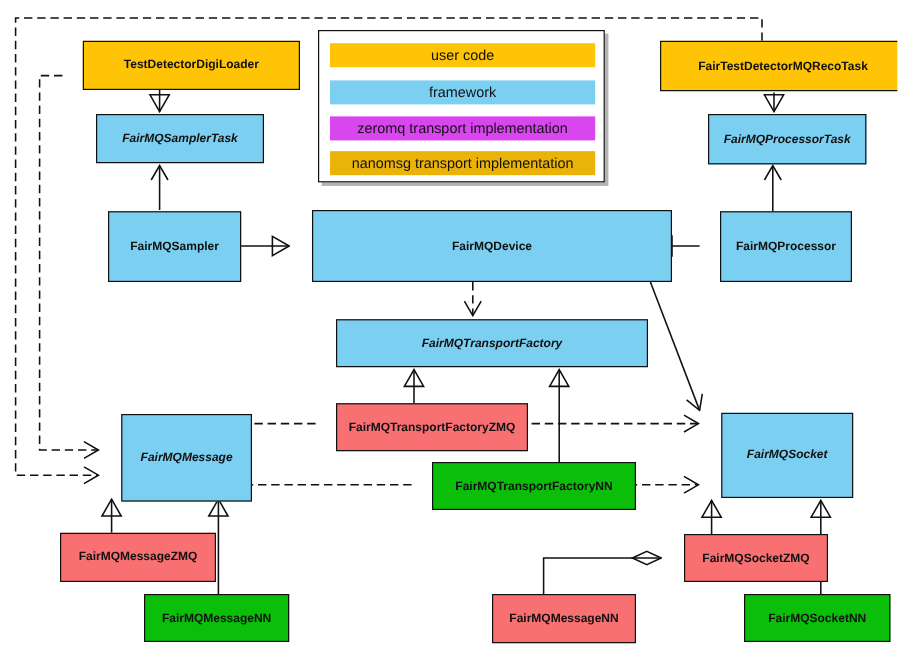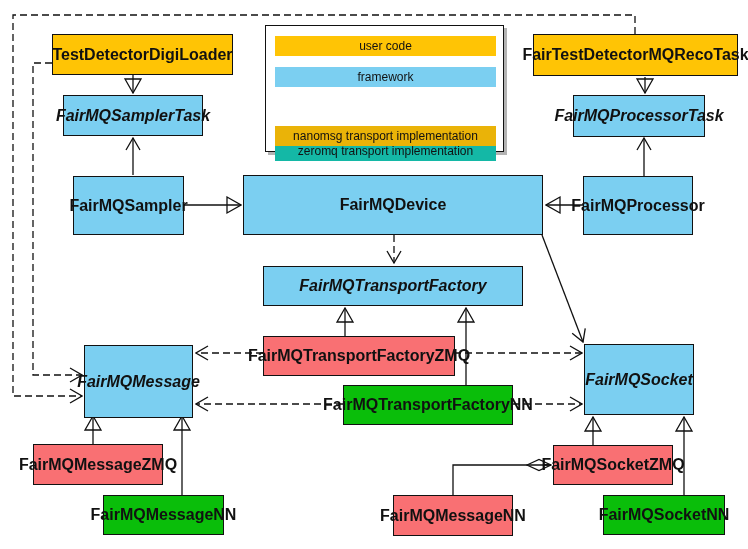"TestDetectorDigiLoader" .node { font-size: 16px -> 10px; margin-left: none -> 17px }
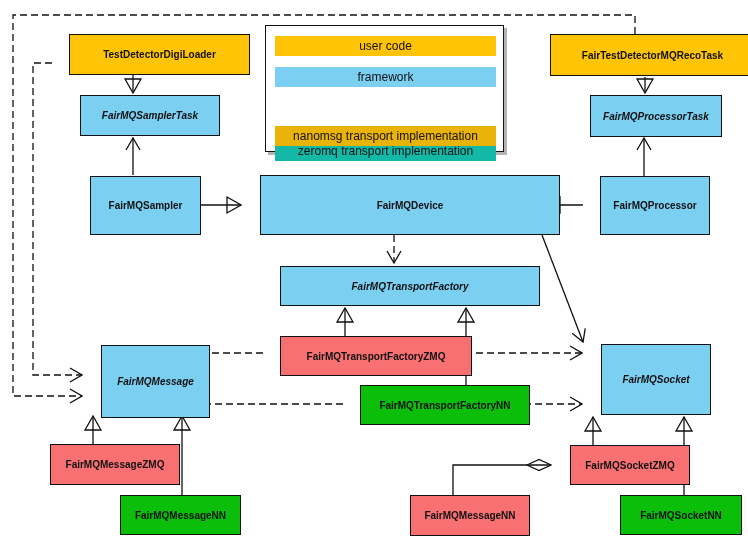"zeromq transport implementation" div.legend-item { background: #14b8a6 -> #d946ef; margin-top: 44px -> none }
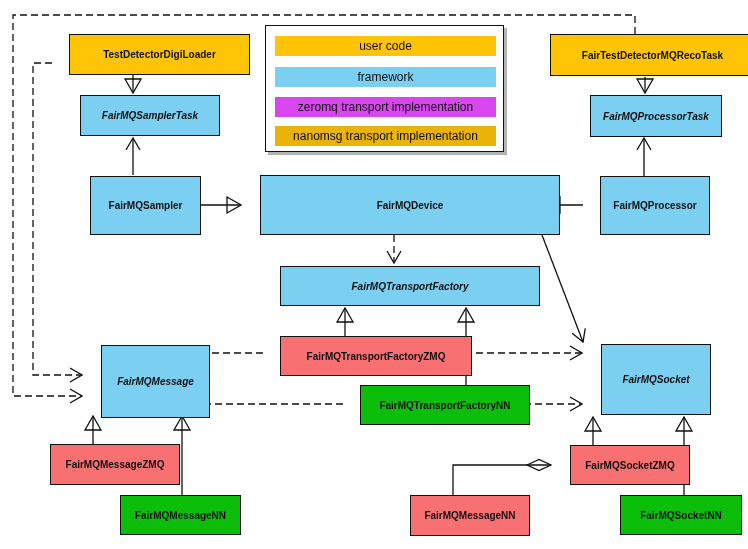"FairMQTransportFactoryZMQ" div.node { width: 192px -> 160px }
